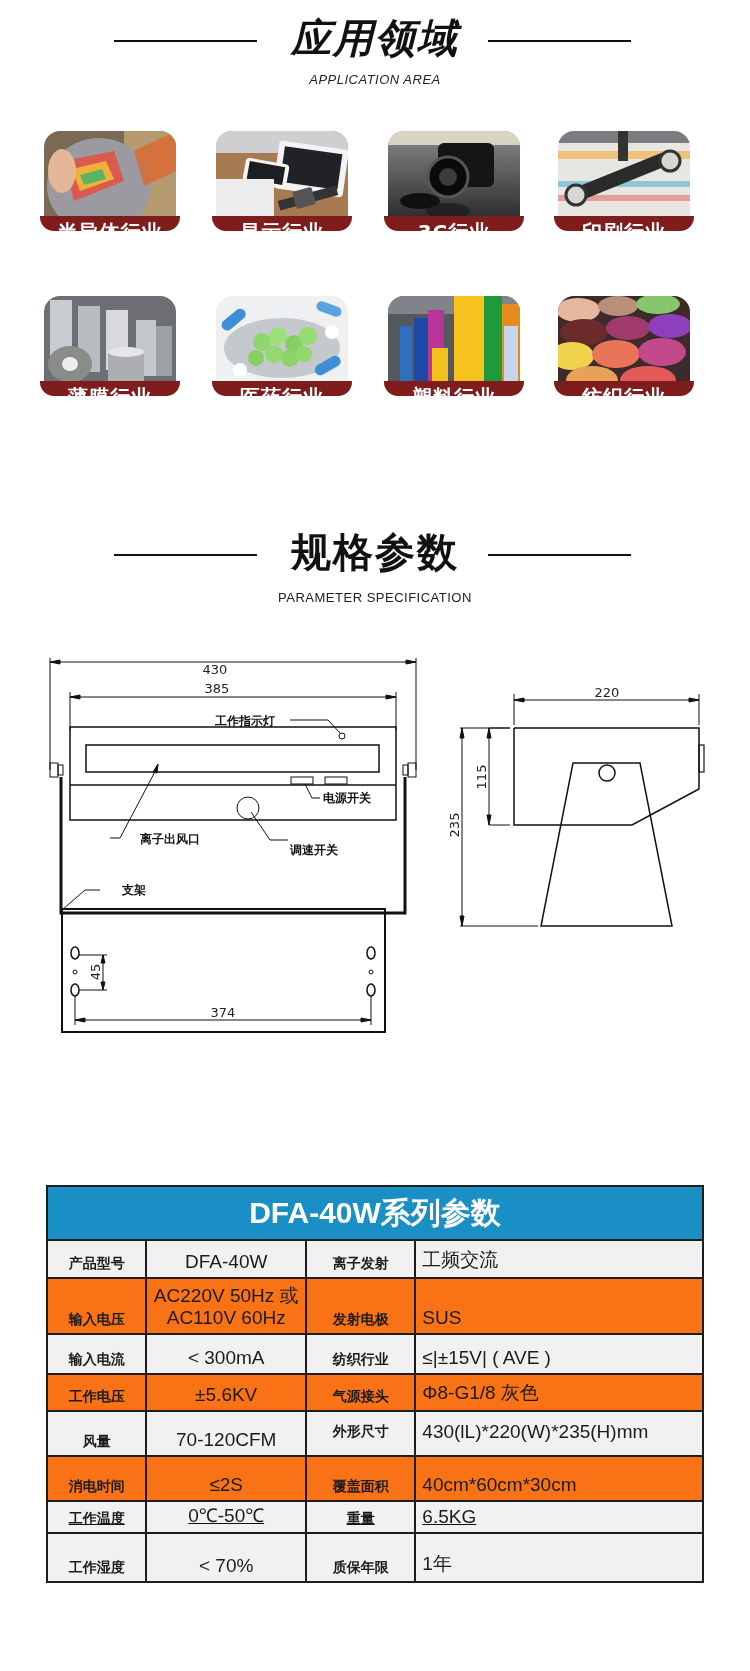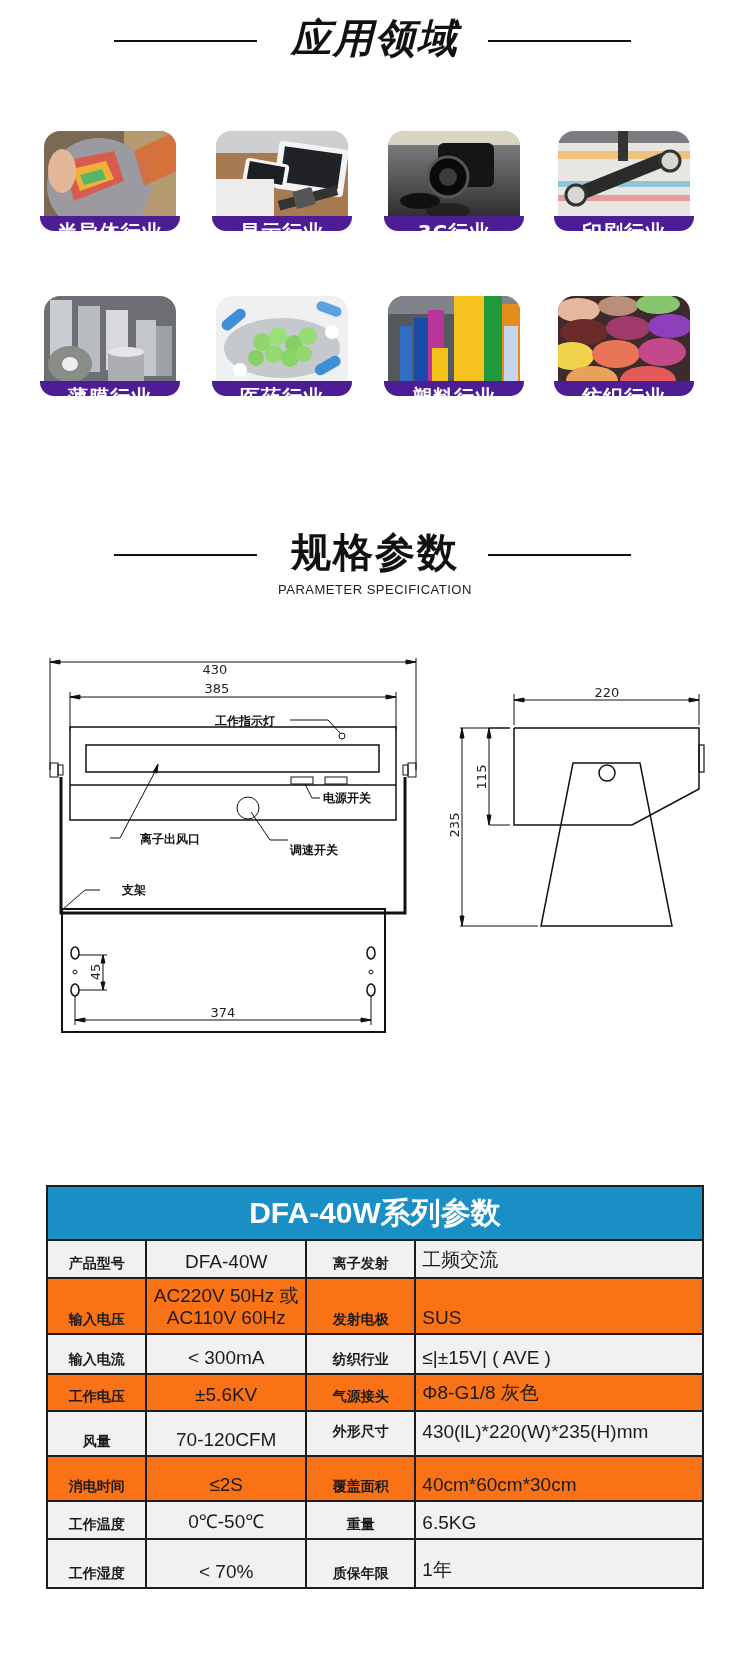"APPLICATION AREA" div.sub { html: none -> <div>APPLICATION AREA</div> }
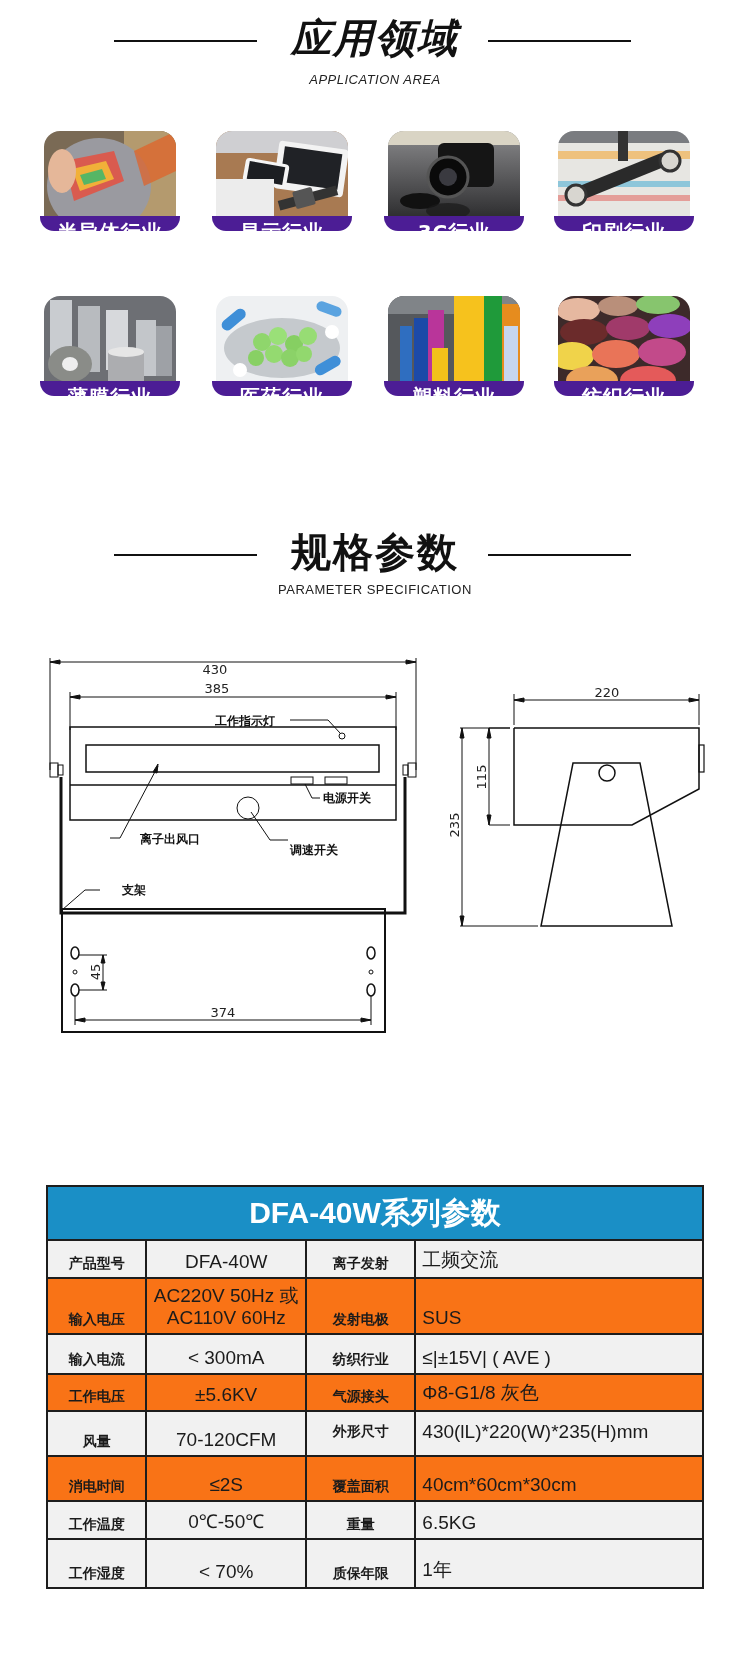"半导体行业" .tile .label { background: #4c1d95 -> #7f1d1d }
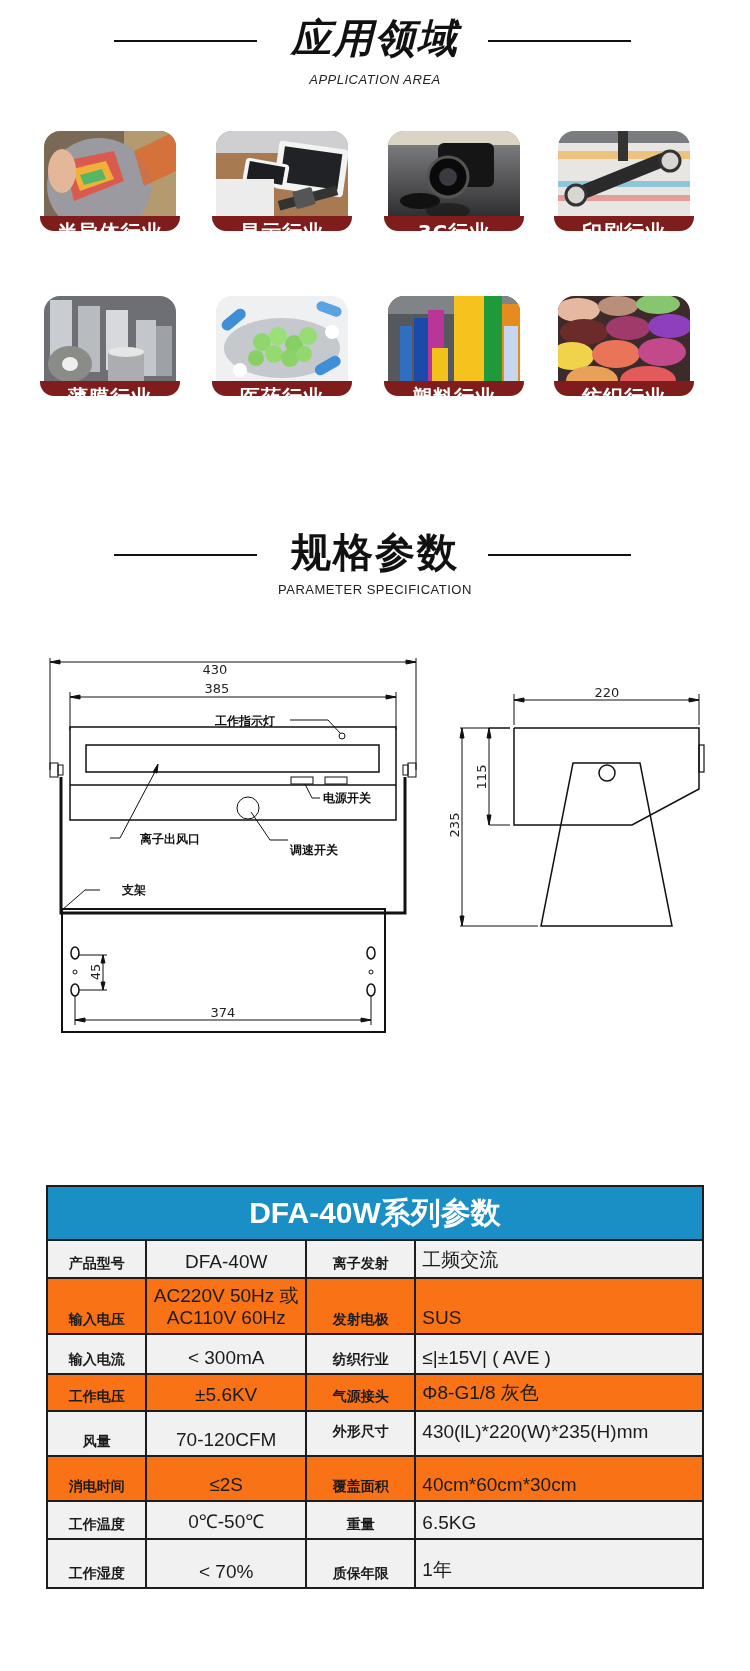"PARAMETER SPECIFICATION" .section-head .sub { margin-top: 6px -> 14px }
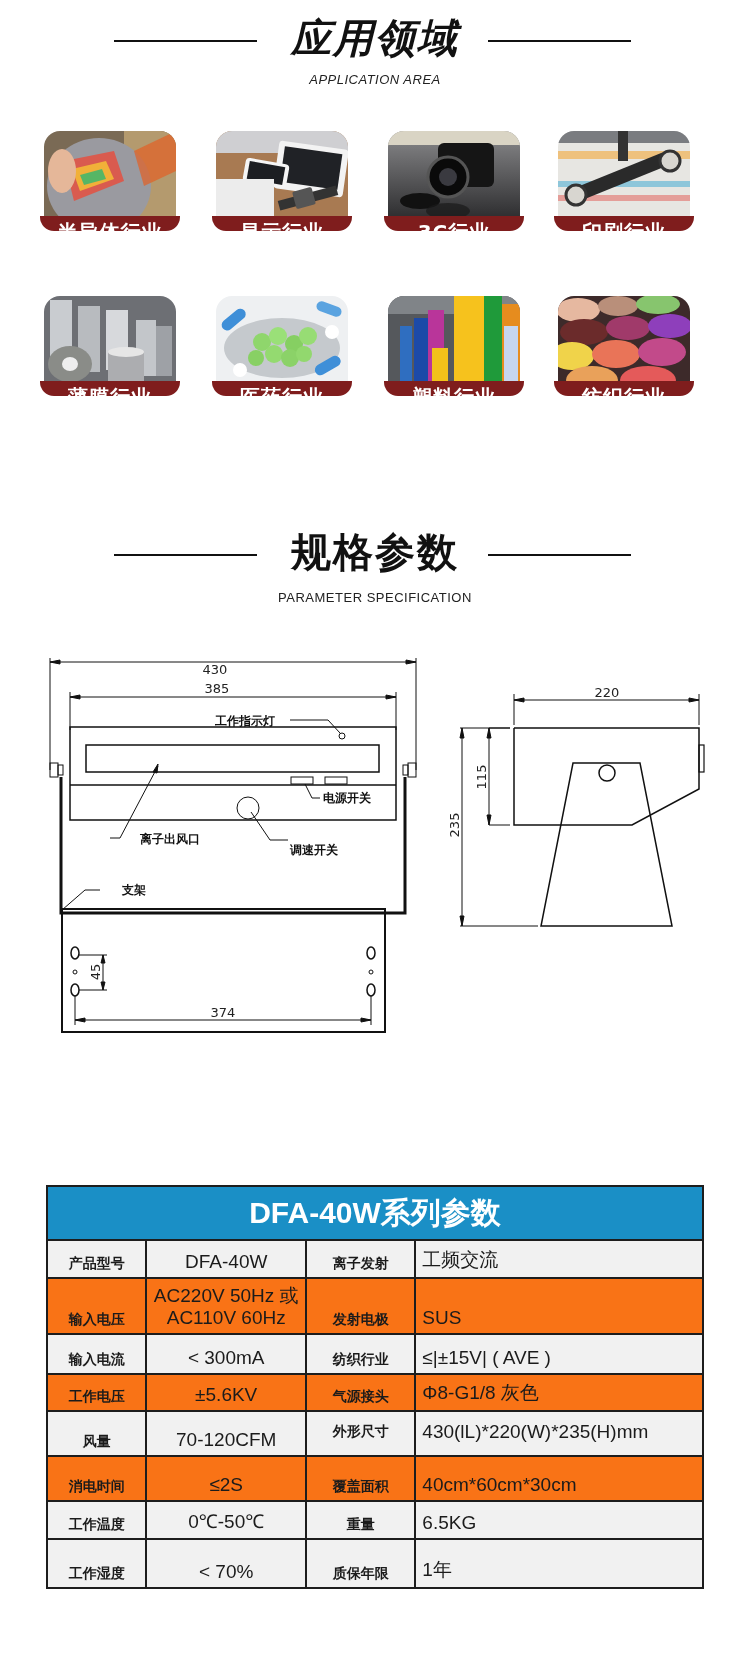"工作温度" tr.g { height: 38px -> 32px; text-decoration: none -> underline }
